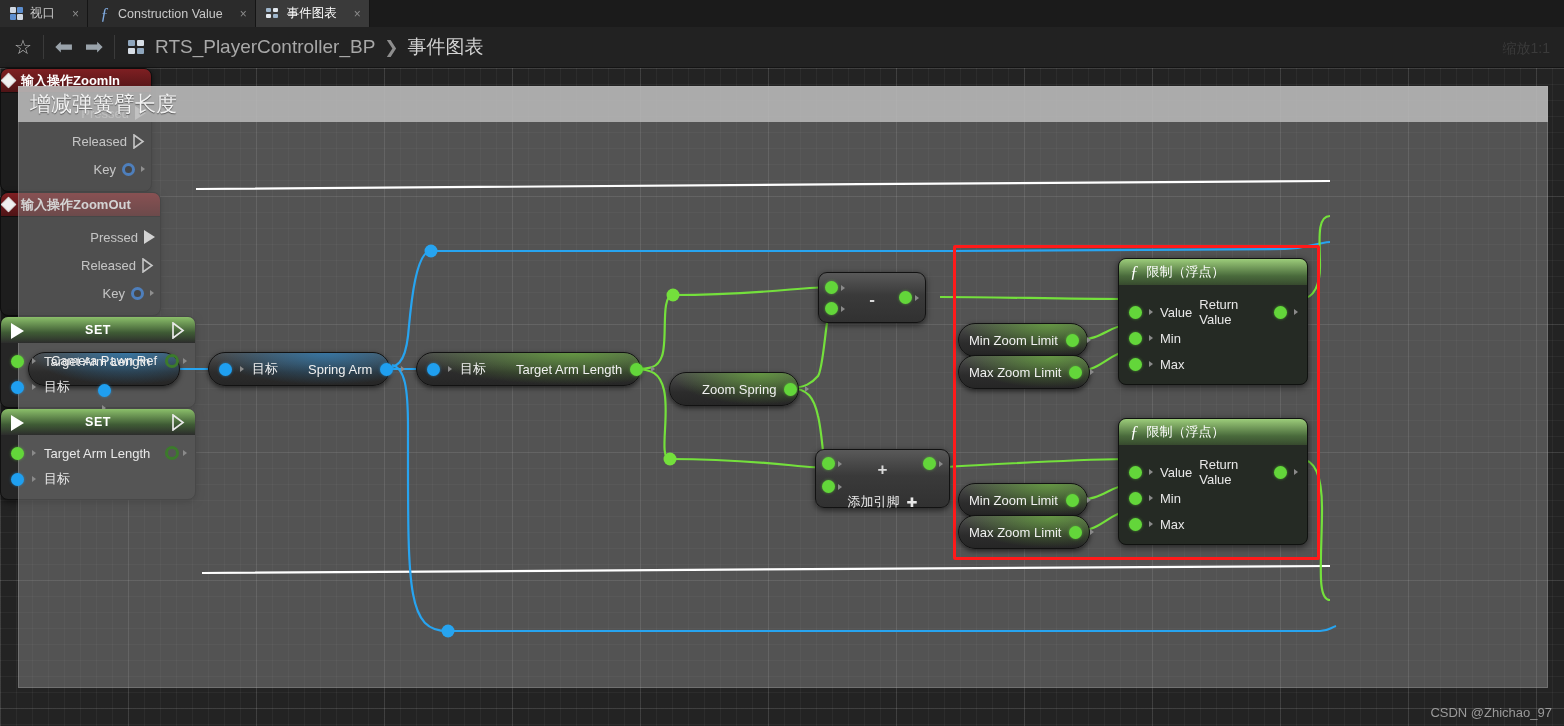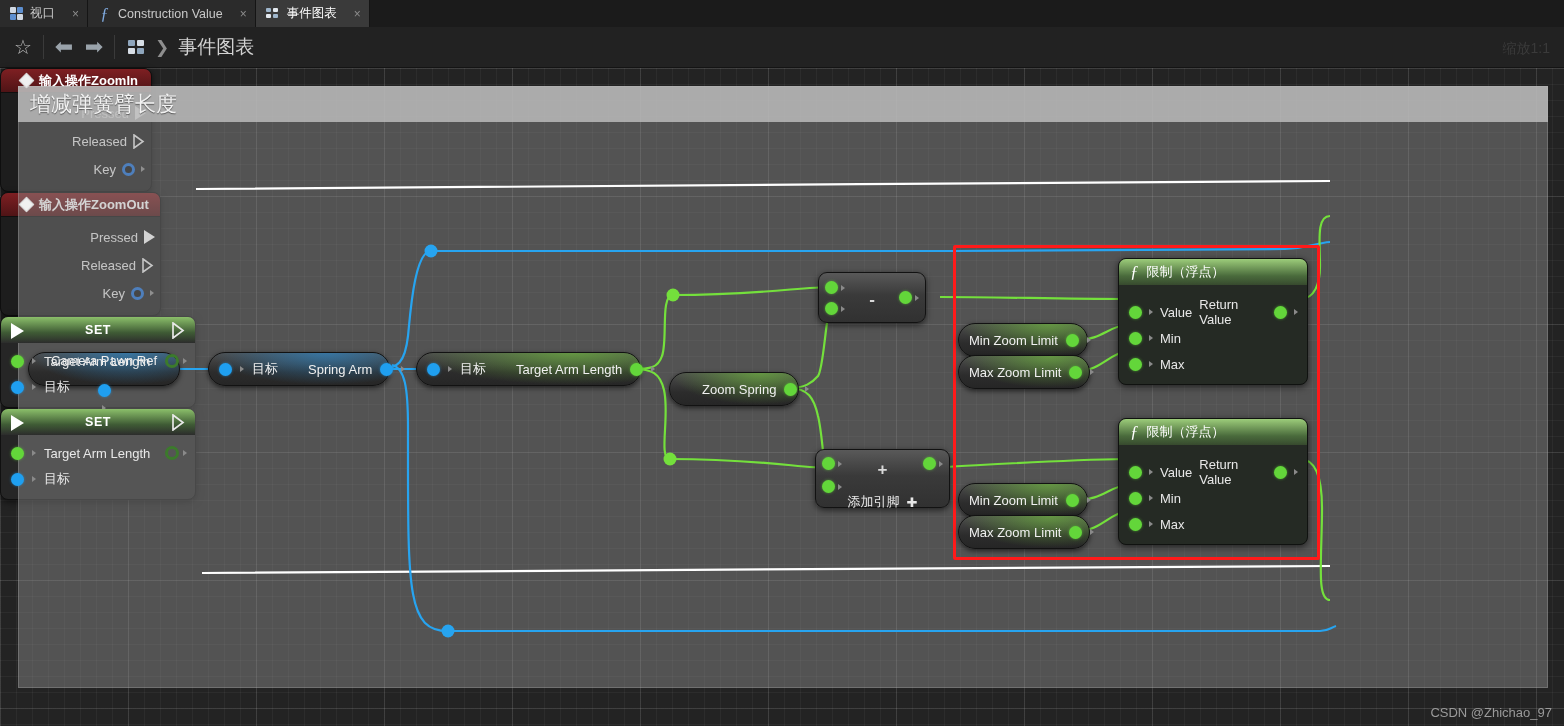"RTS_PlayerController_BP" span.bc-text { html: none -> <span>RTS_PlayerController_BP</span> }
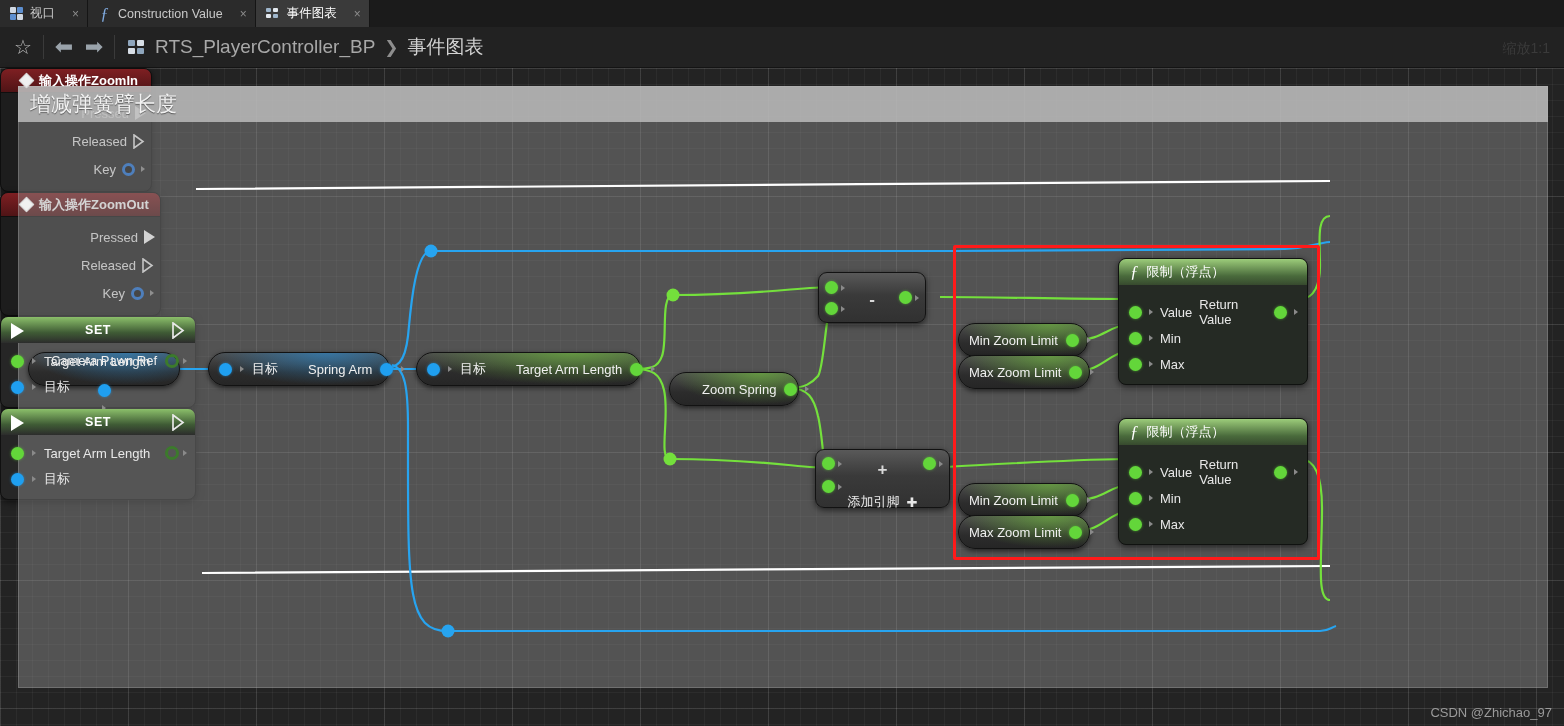"输入操作ZoomIn" .ev-head { padding-left: 20px -> 2px }
